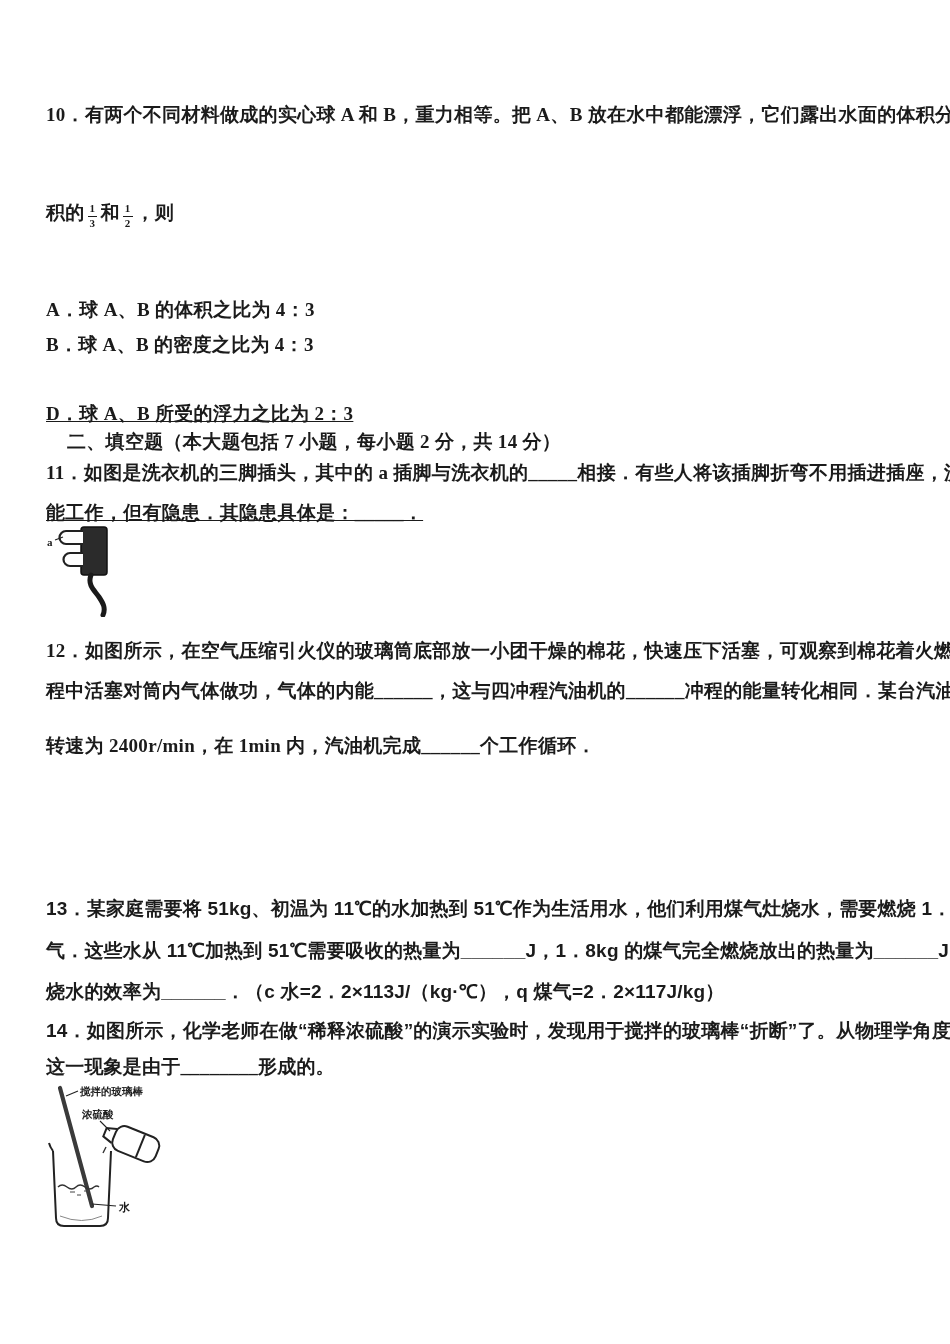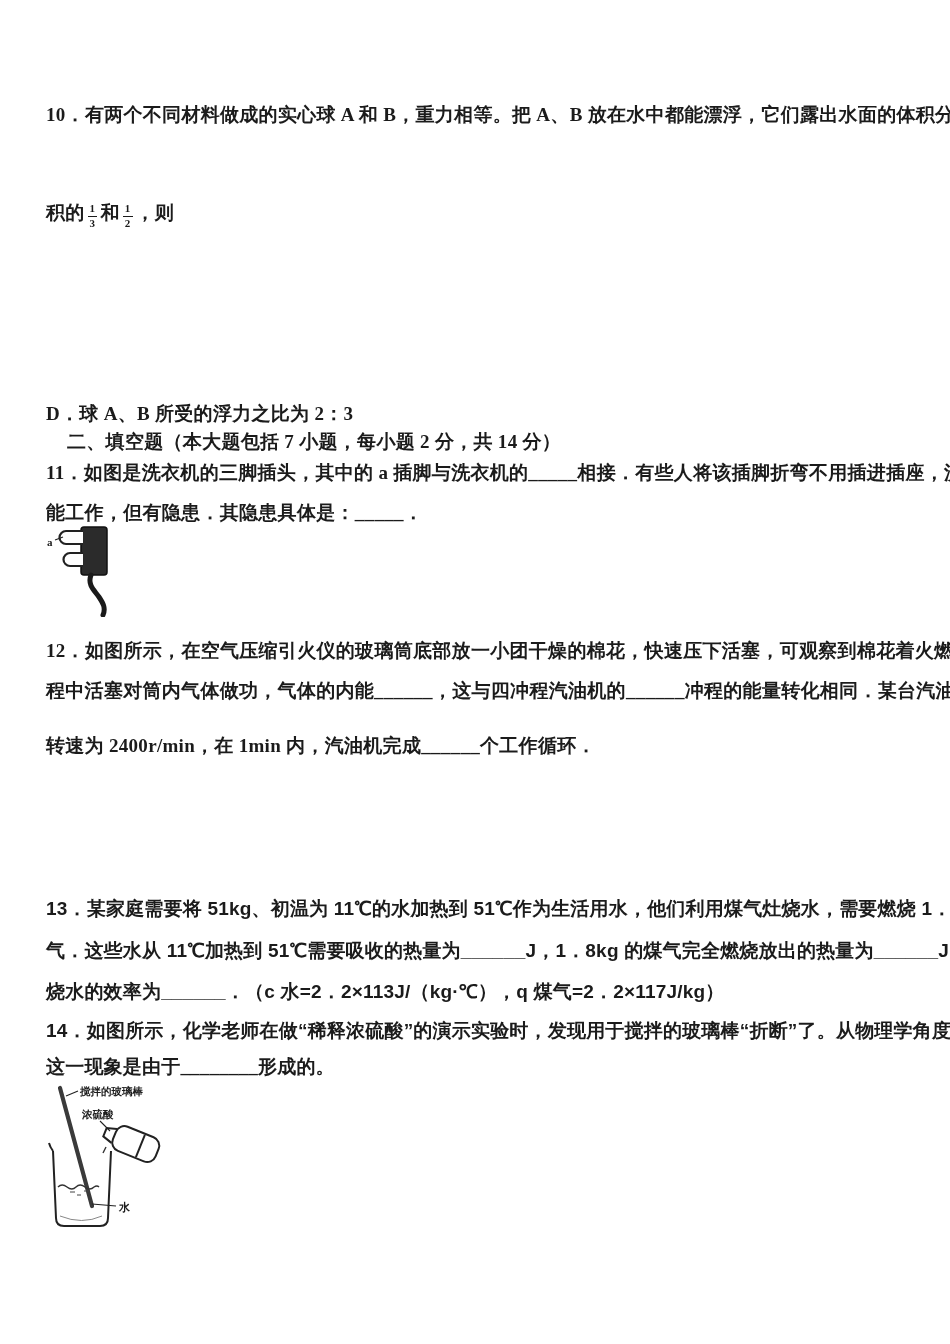"A．球 A、B 的体积之比为 4：3" div.line { html: none -> <div>A．球 A、B 的体积之比为 4：3</div> }
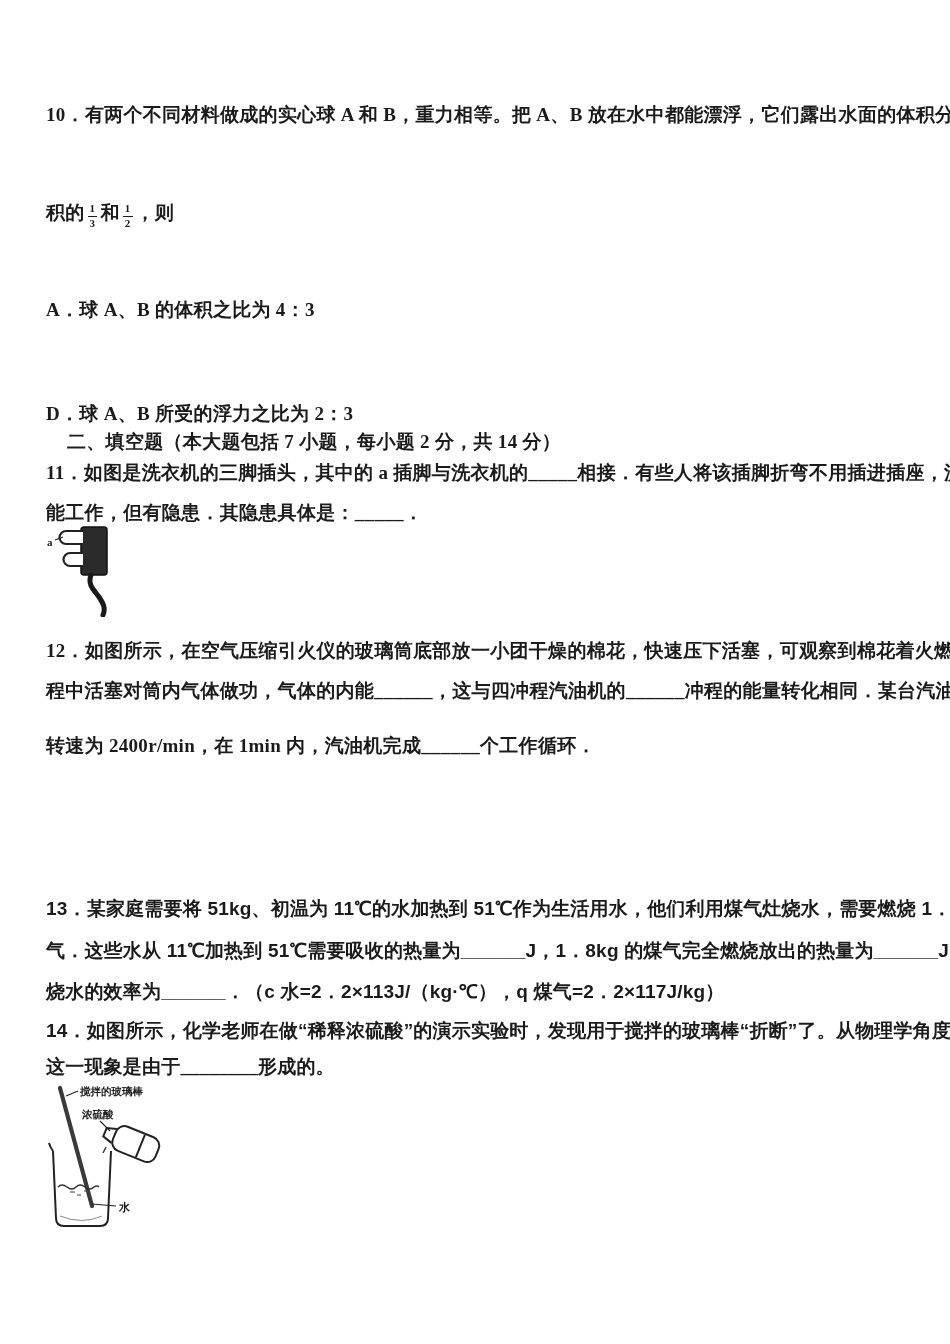"B．球 A、B 的密度之比为 4：3" div.line { html: none -> <div>B．球 A、B 的密度之比为 4：3</div> }
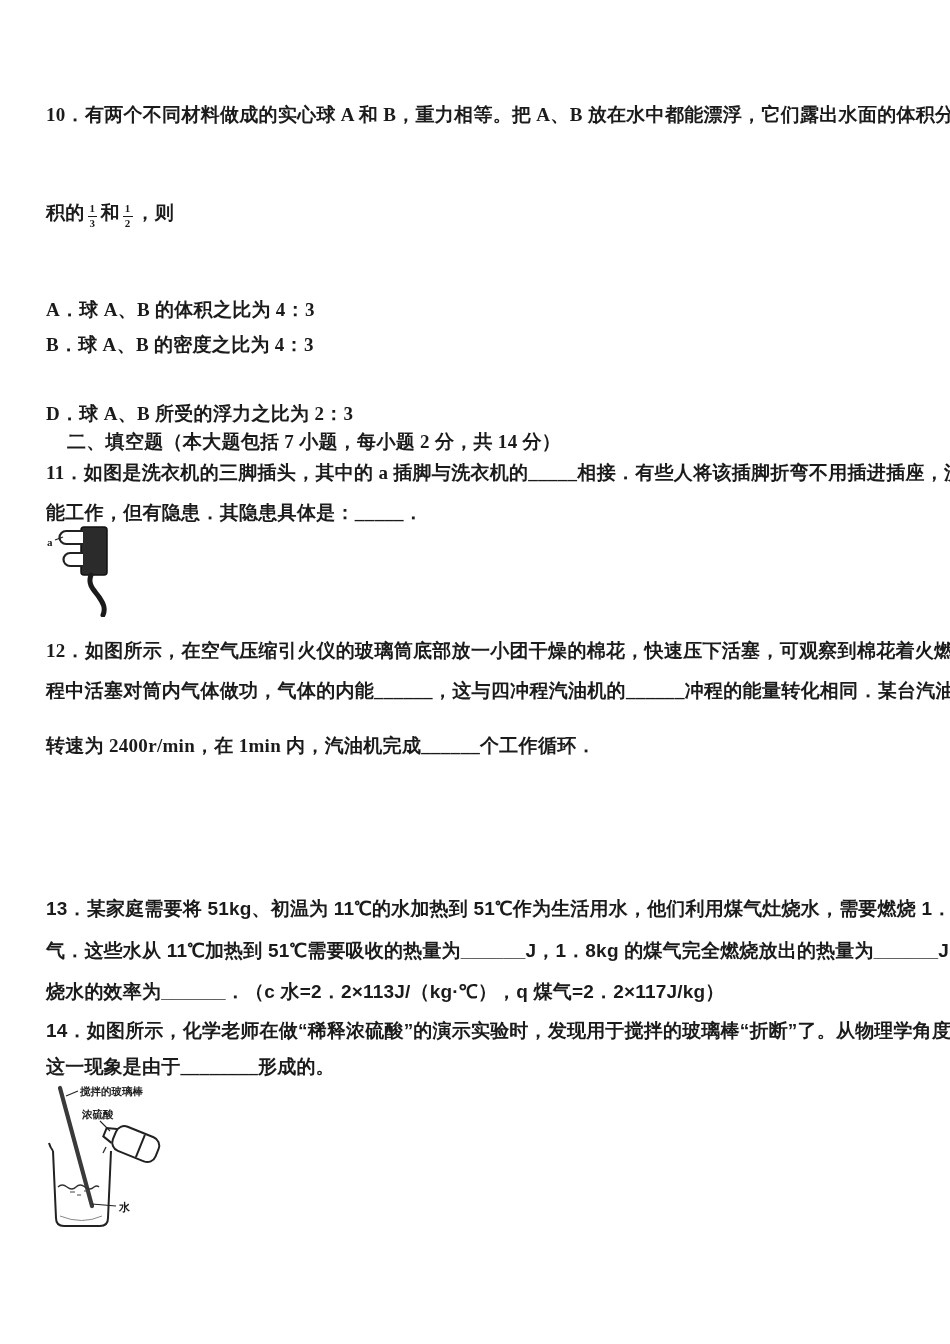"D．球 A、B 所受的浮力之比为 2：3" div.line { text-decoration: none -> underline }
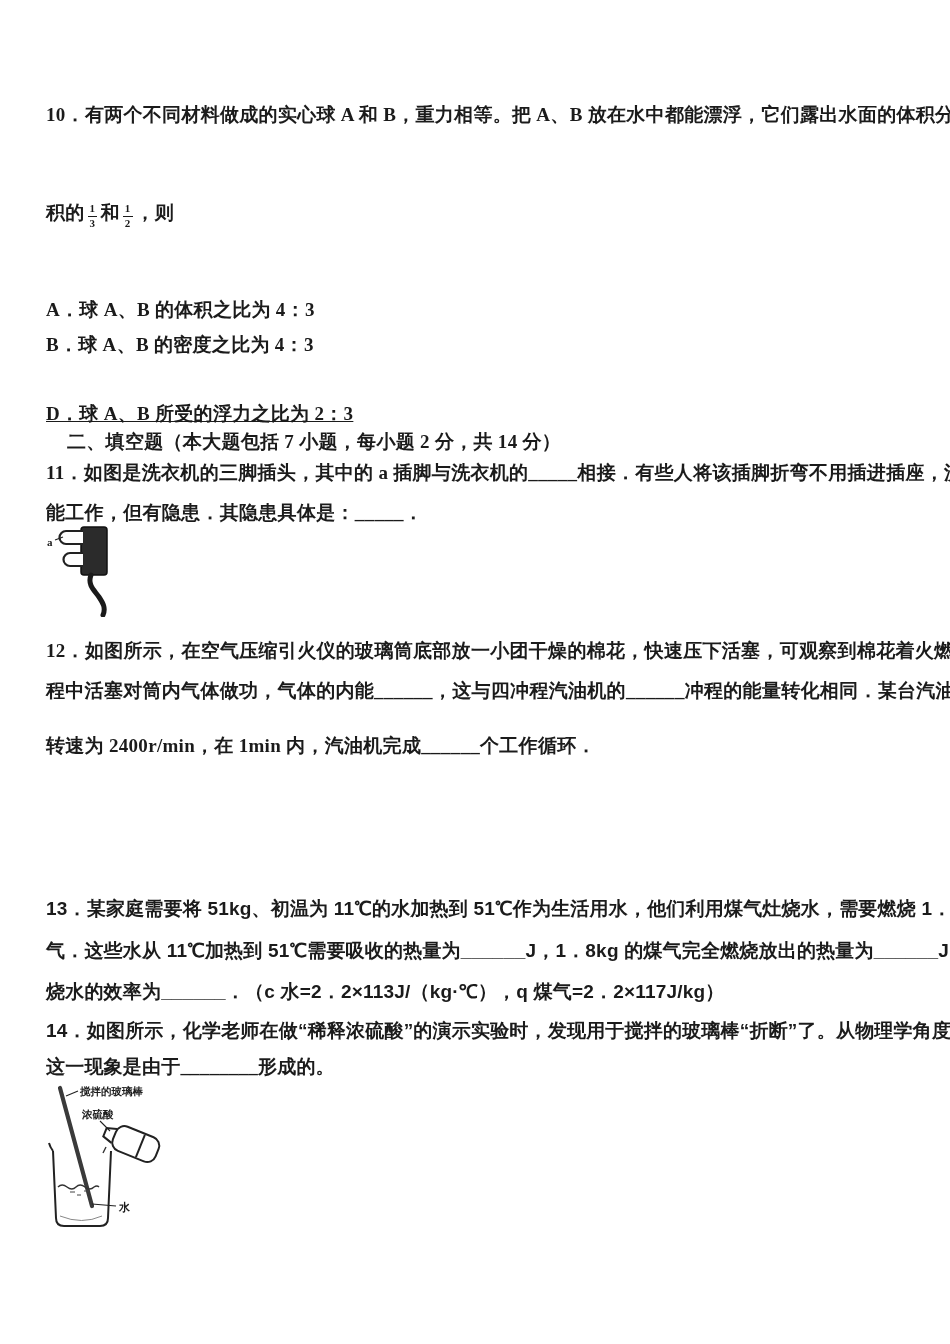"能工作，但有隐患．其隐患具体是：_____．" div.line { text-decoration: none -> underline }
